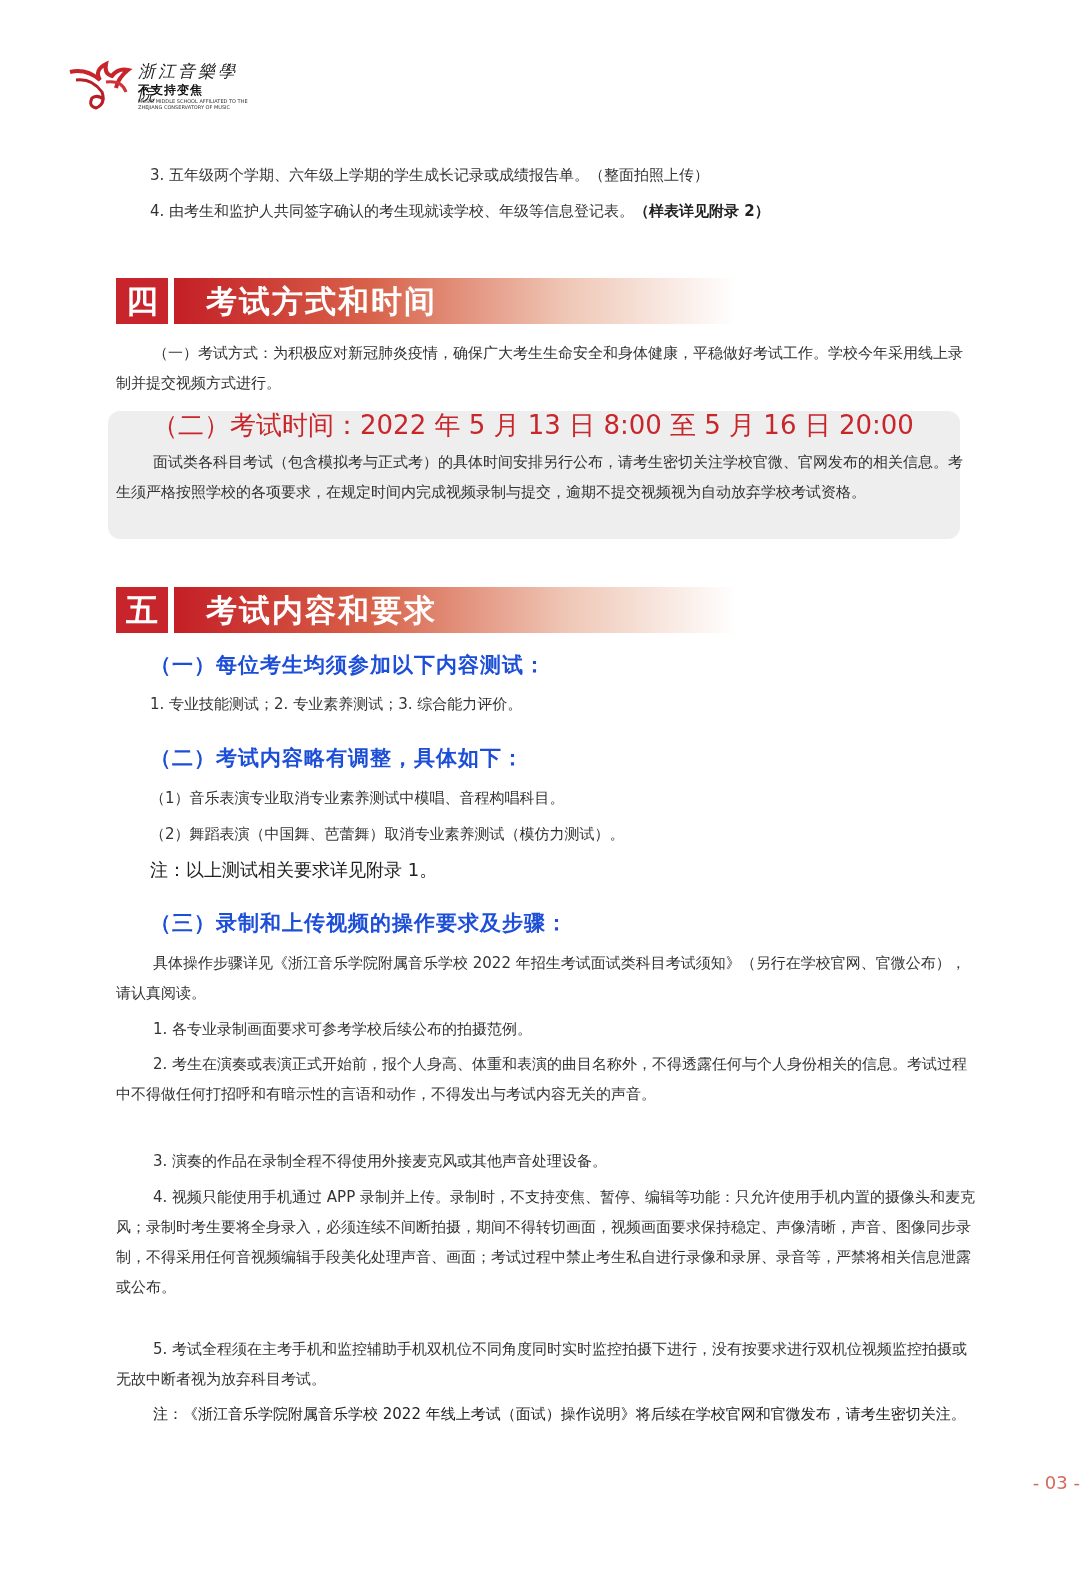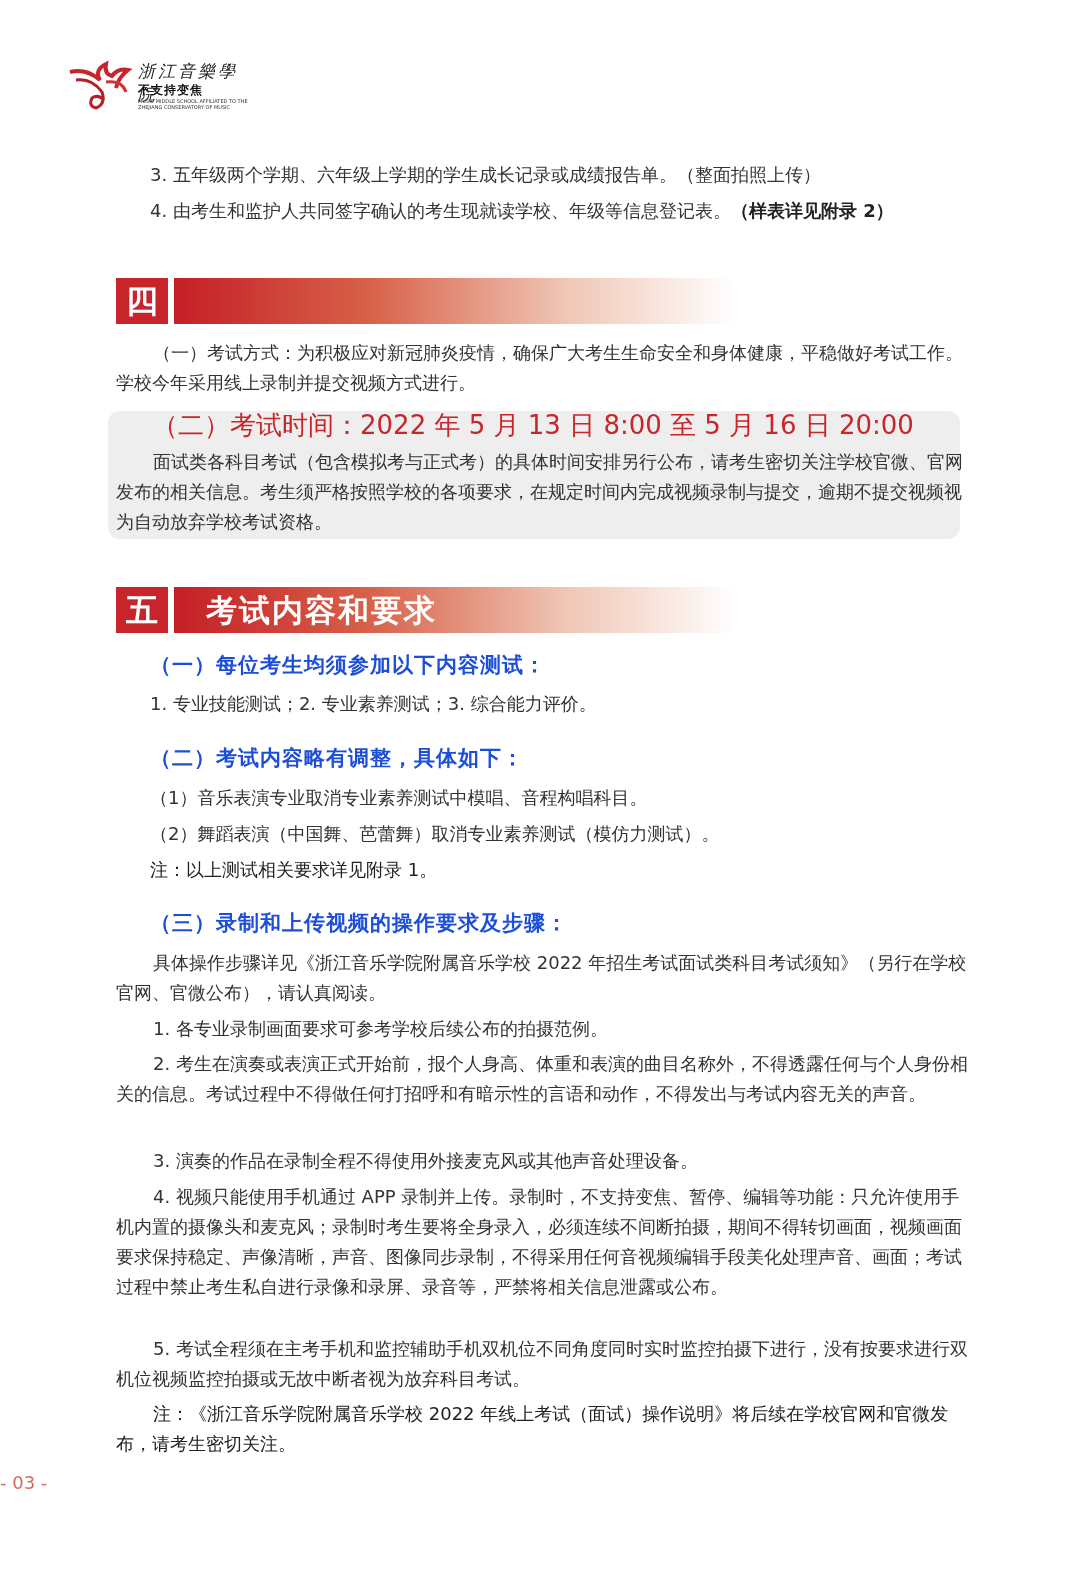"3. 五年级两个学期、六年级上学期的学生成长记录或成绩报告单。（整面拍照上传）" .p { font-size: 18px -> 15px }
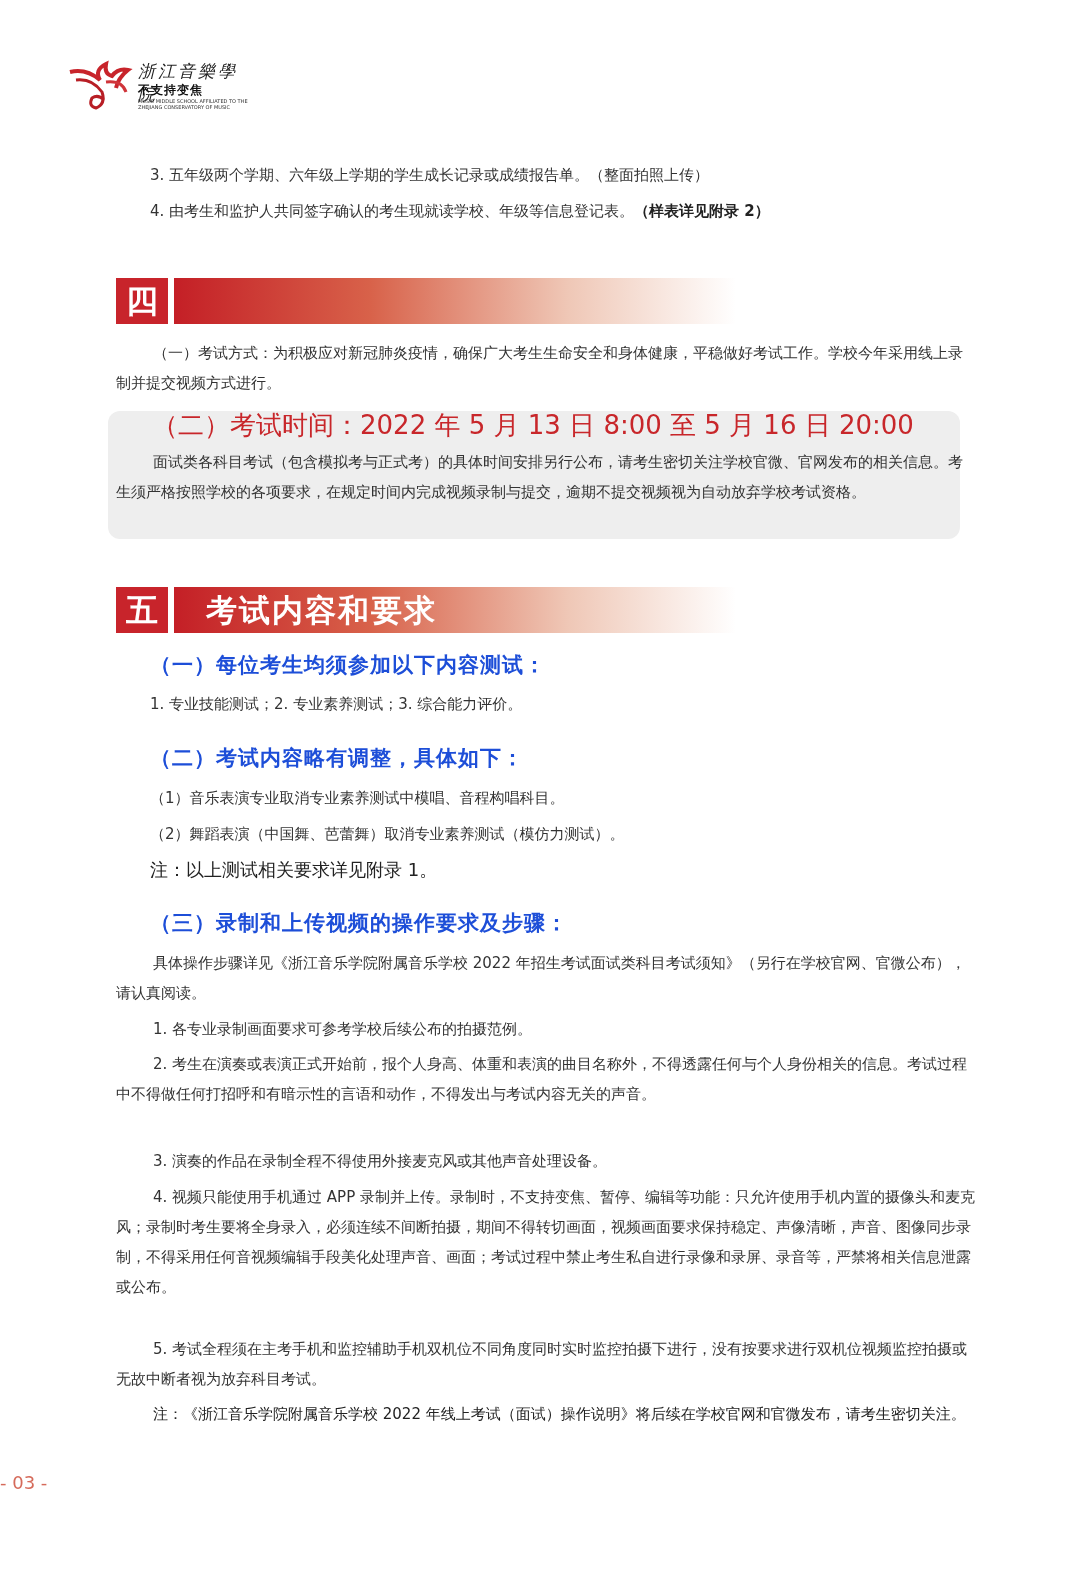"考试方式和时间" div.sec-title { html: none -> <div>考试方式和时间</div> }
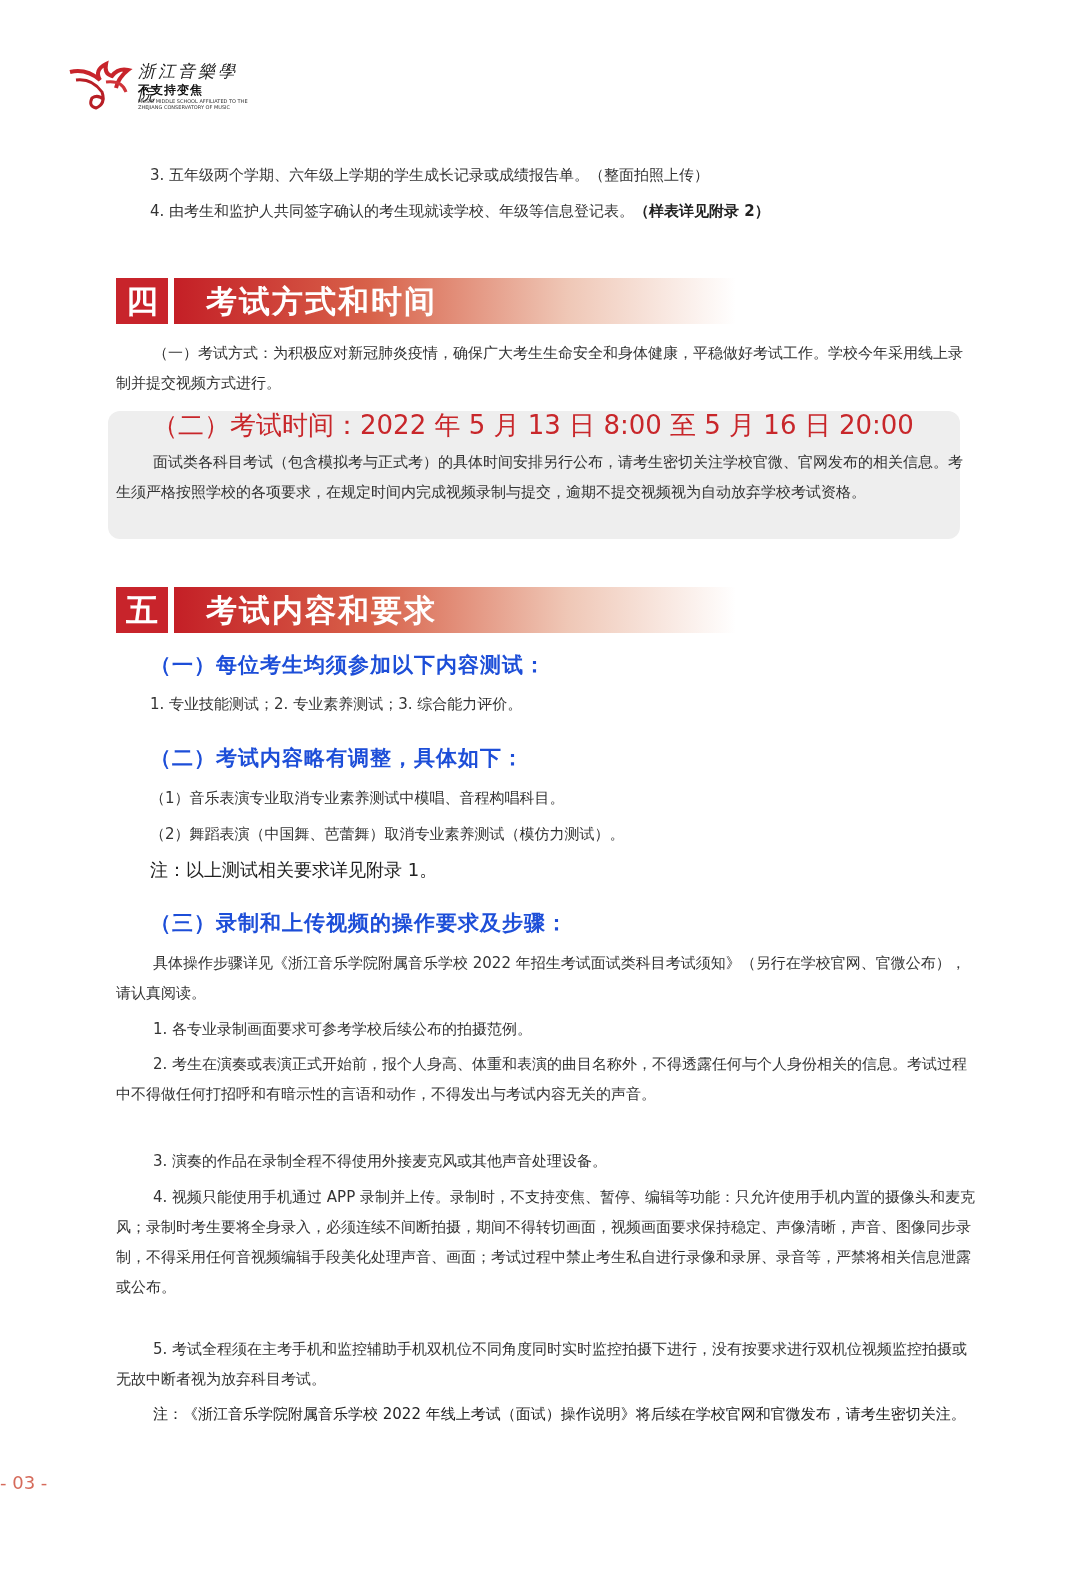"- 03 -" .pageno { text-align: left -> right }
